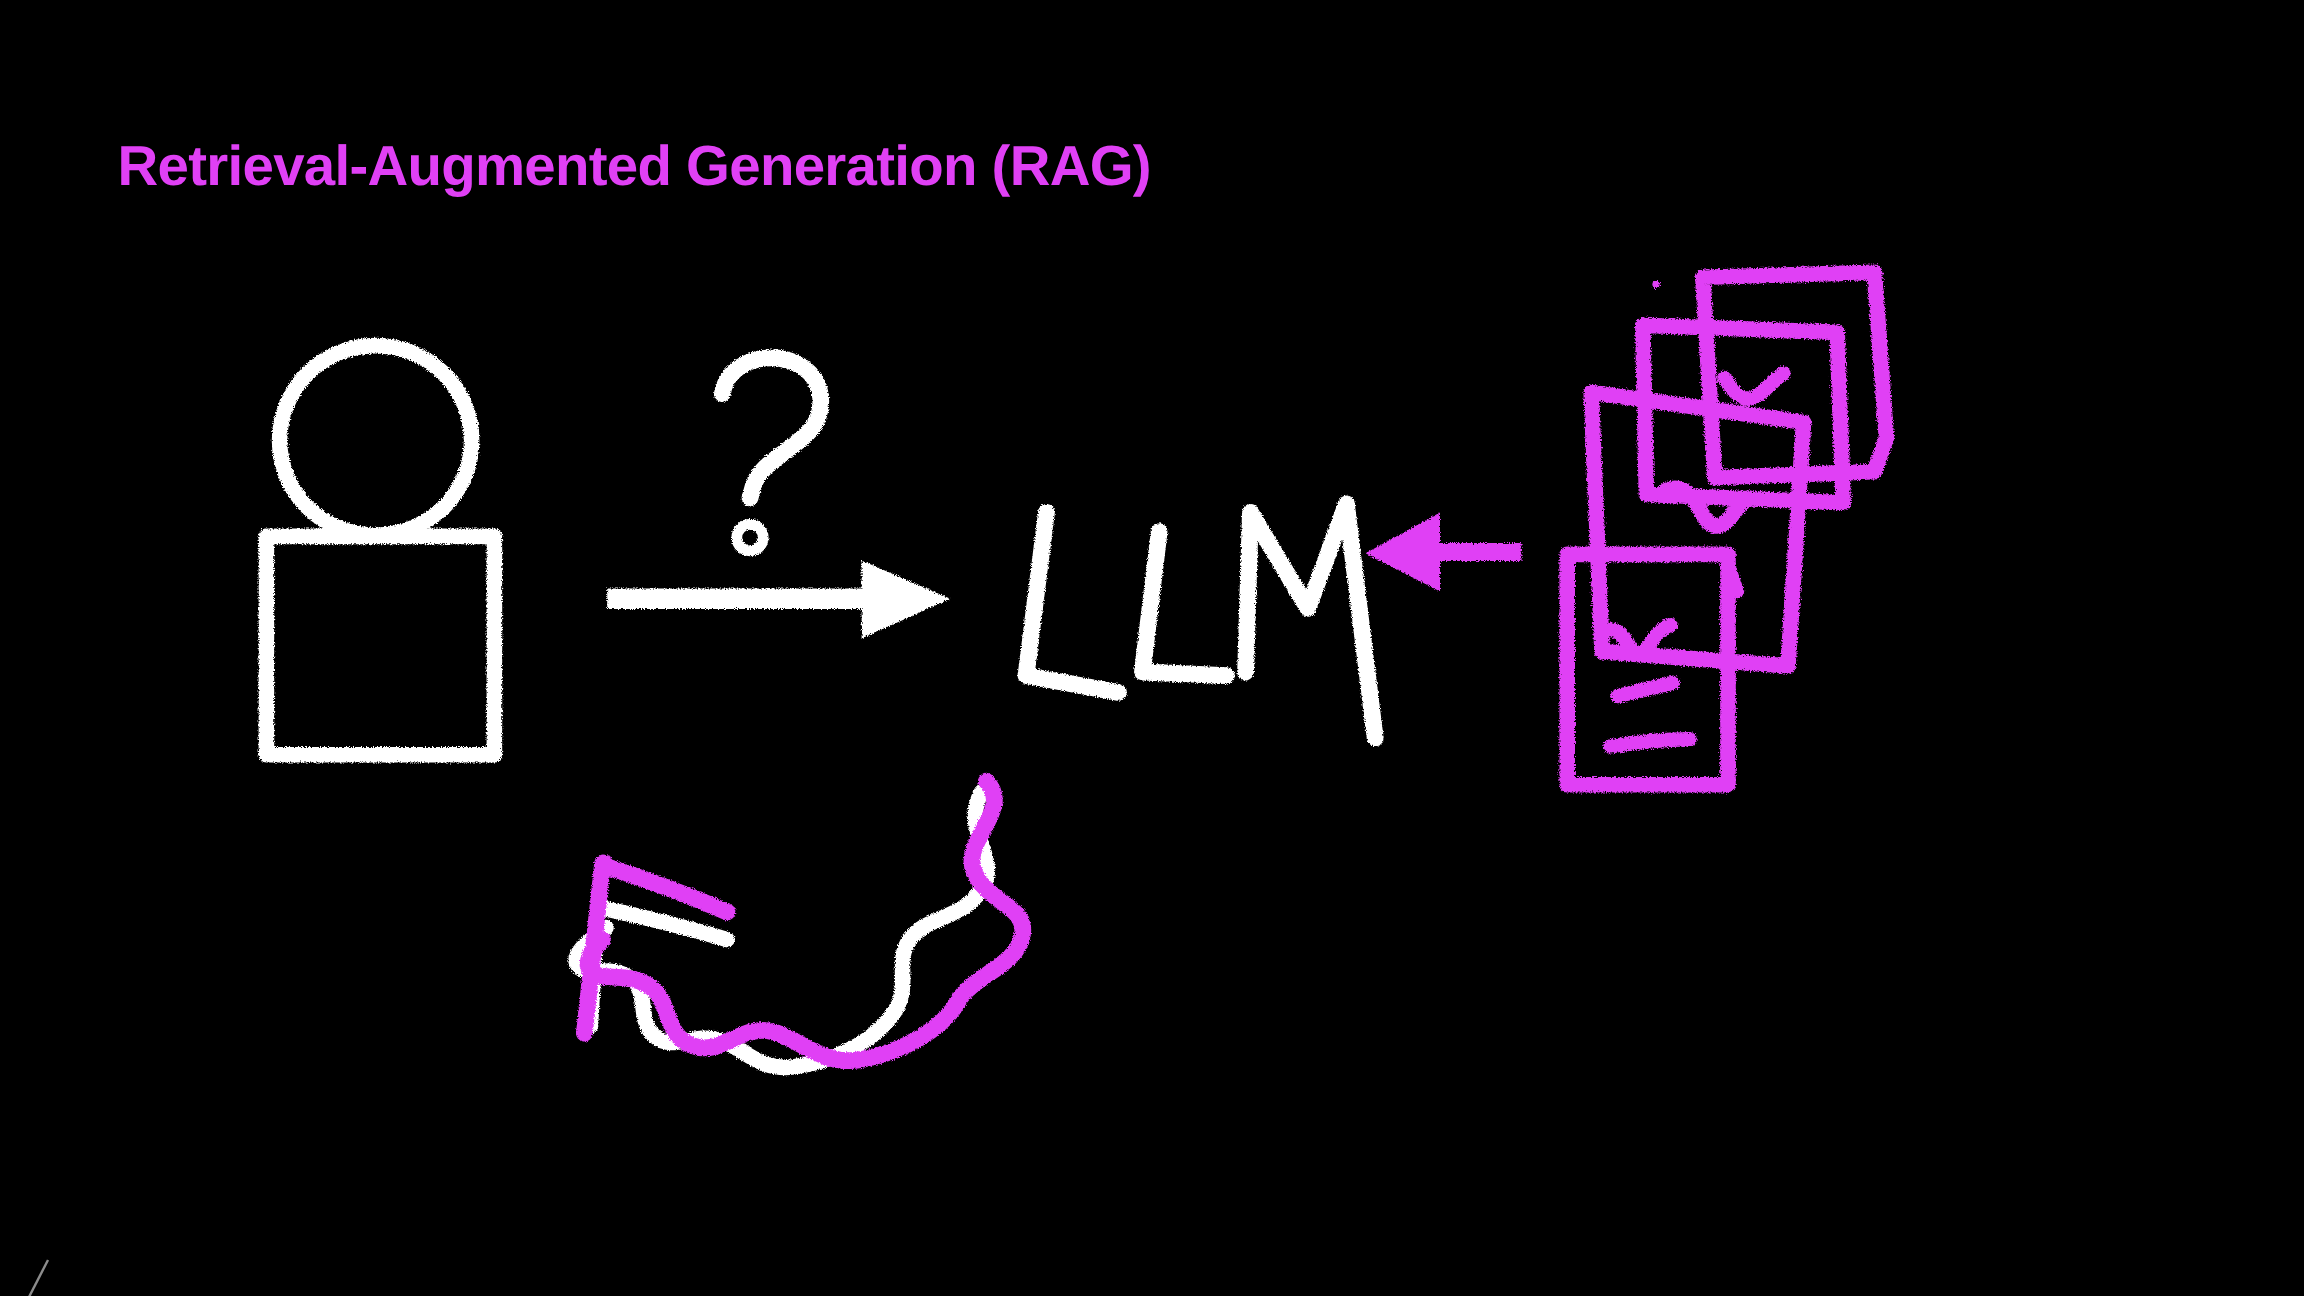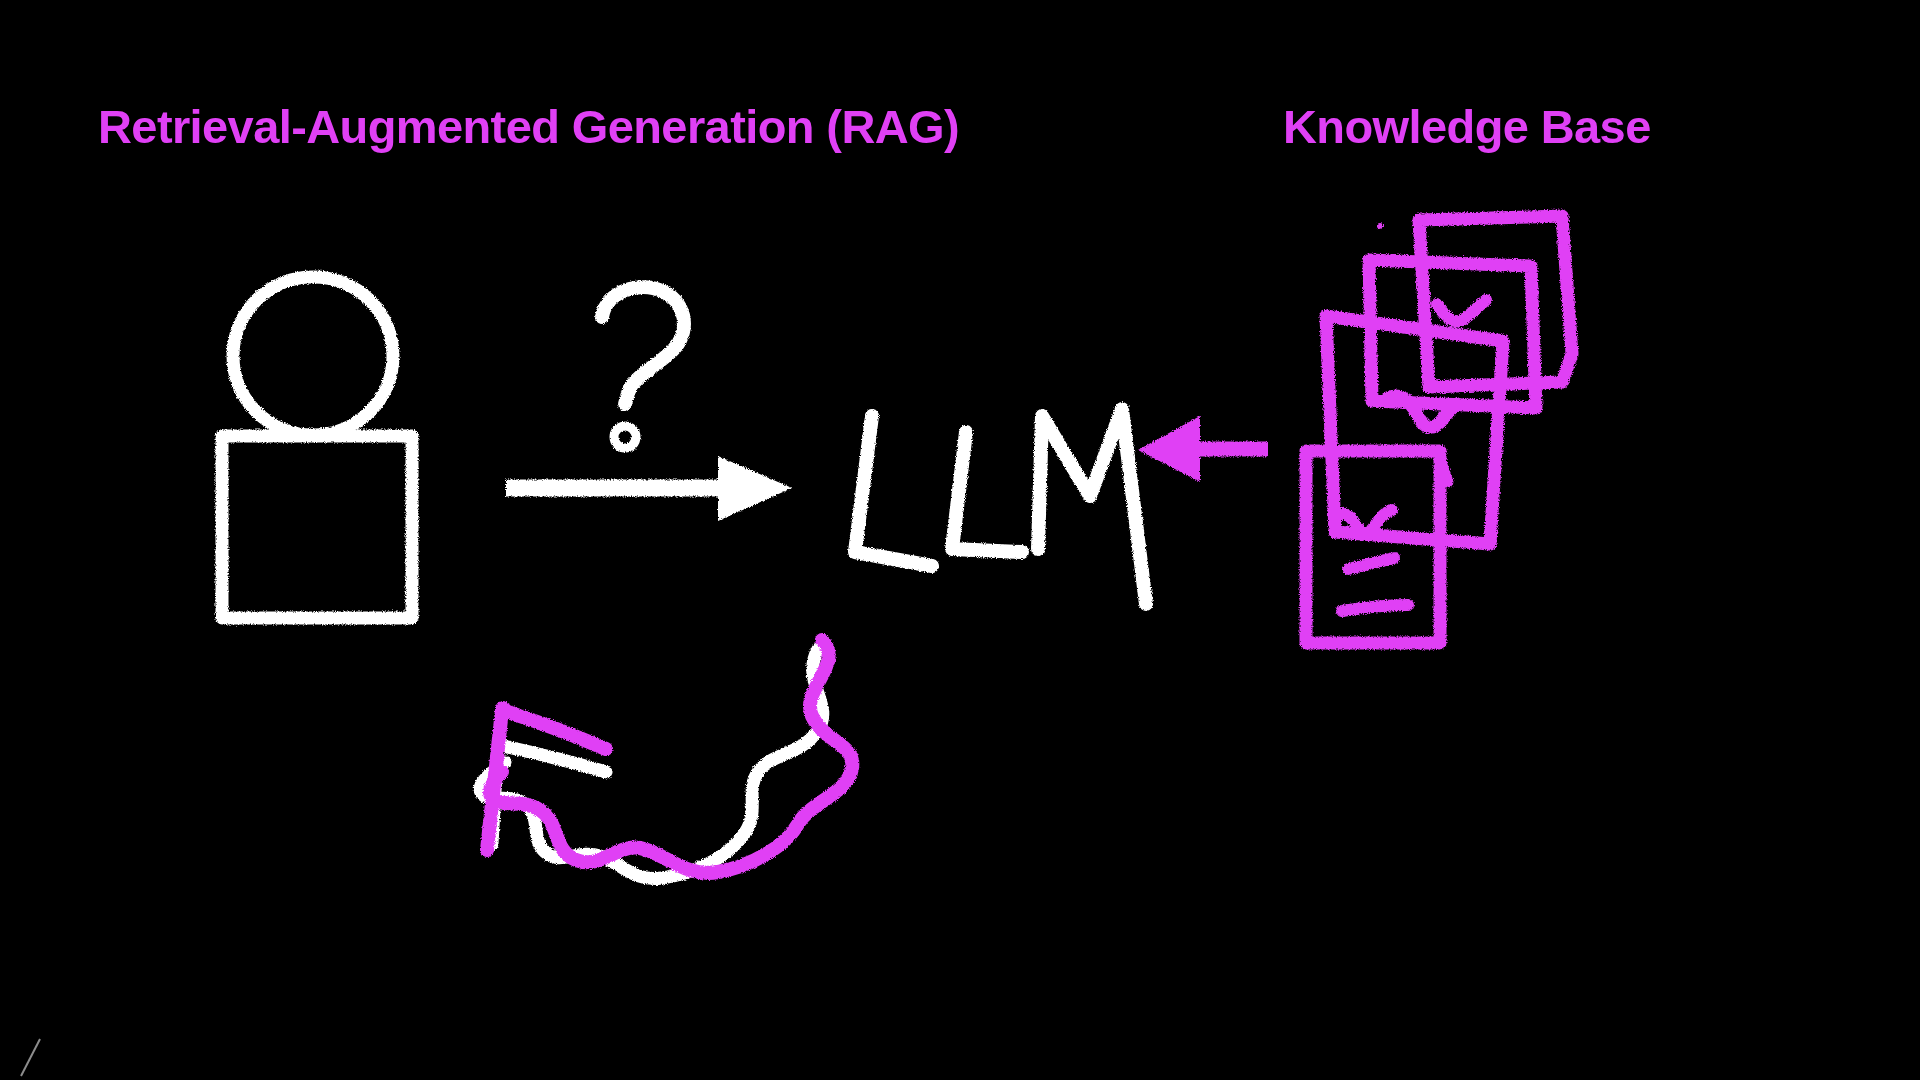"Retrieval-Augmented Generation (RAG)" #canvas { top: 4px -> 15px }
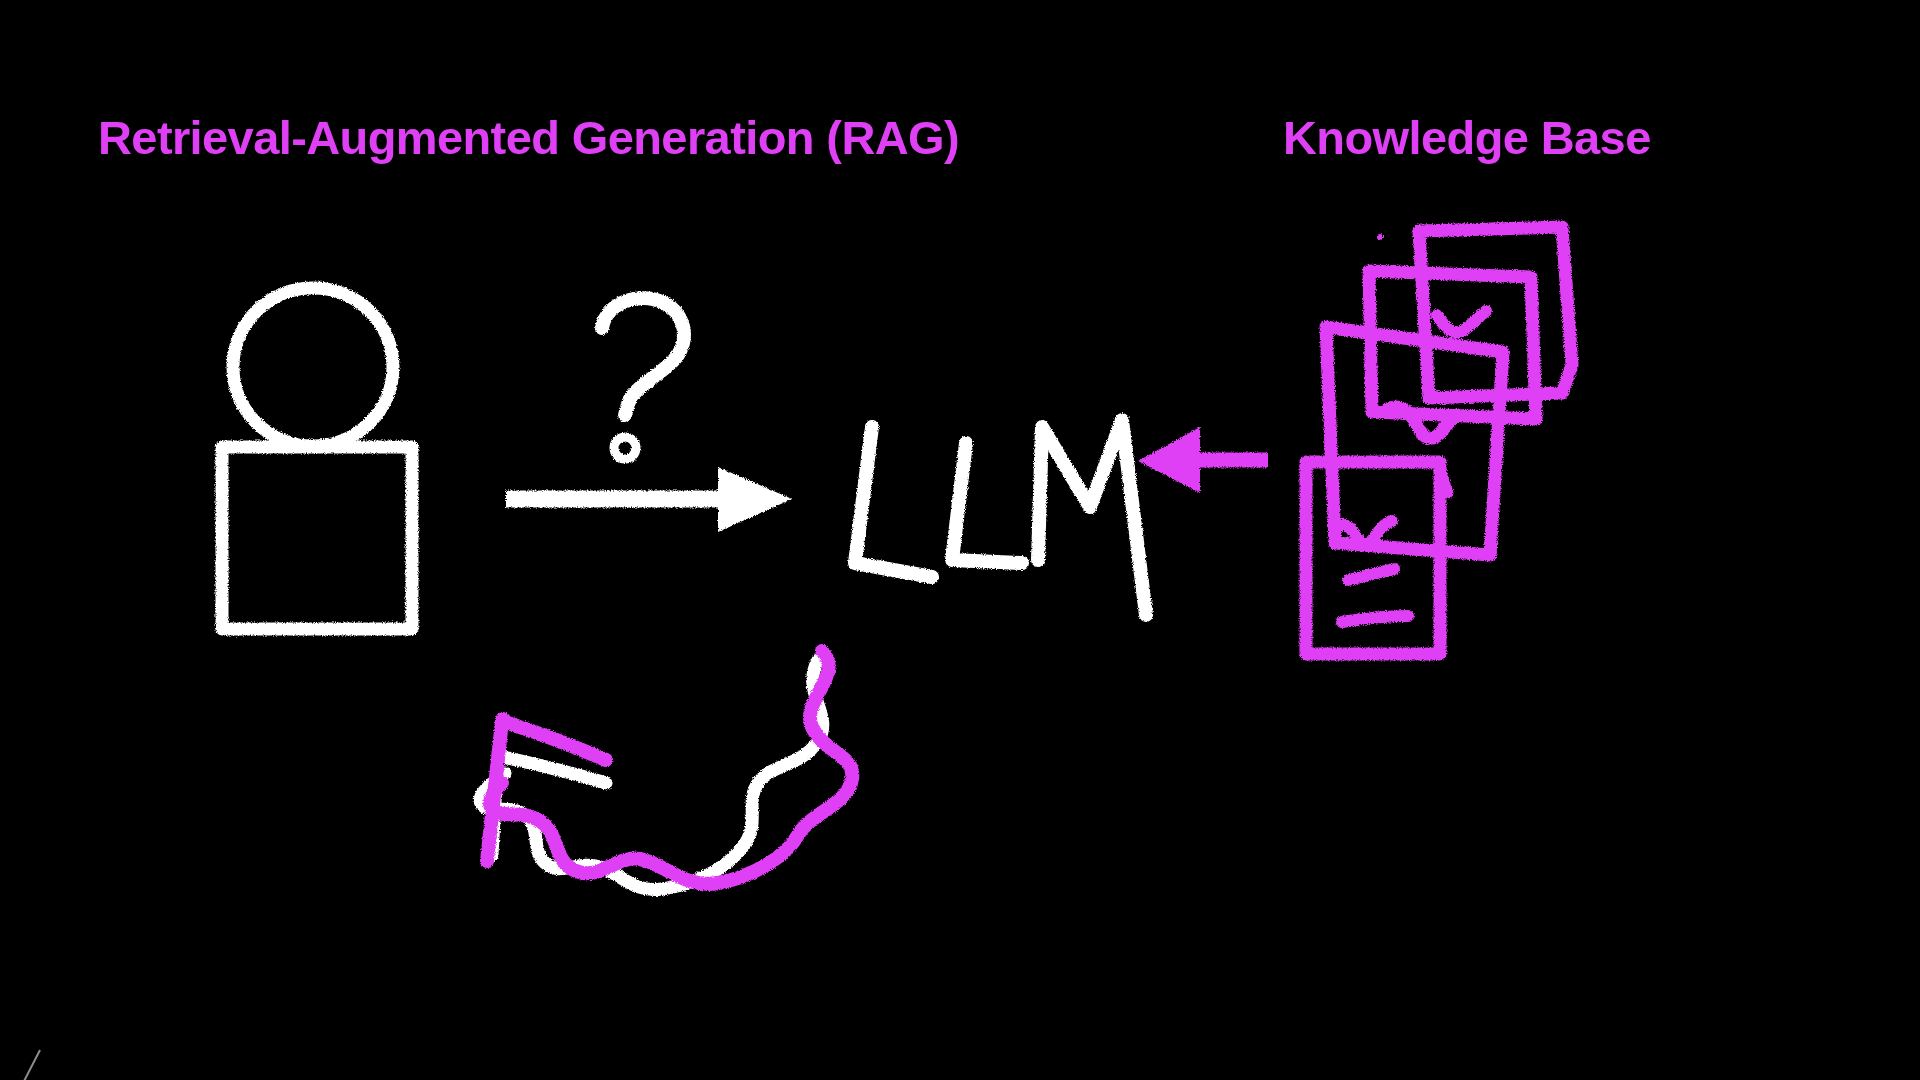"Knowledge Base" div.label { html: <div>Knowledge Base</div> -> none }
